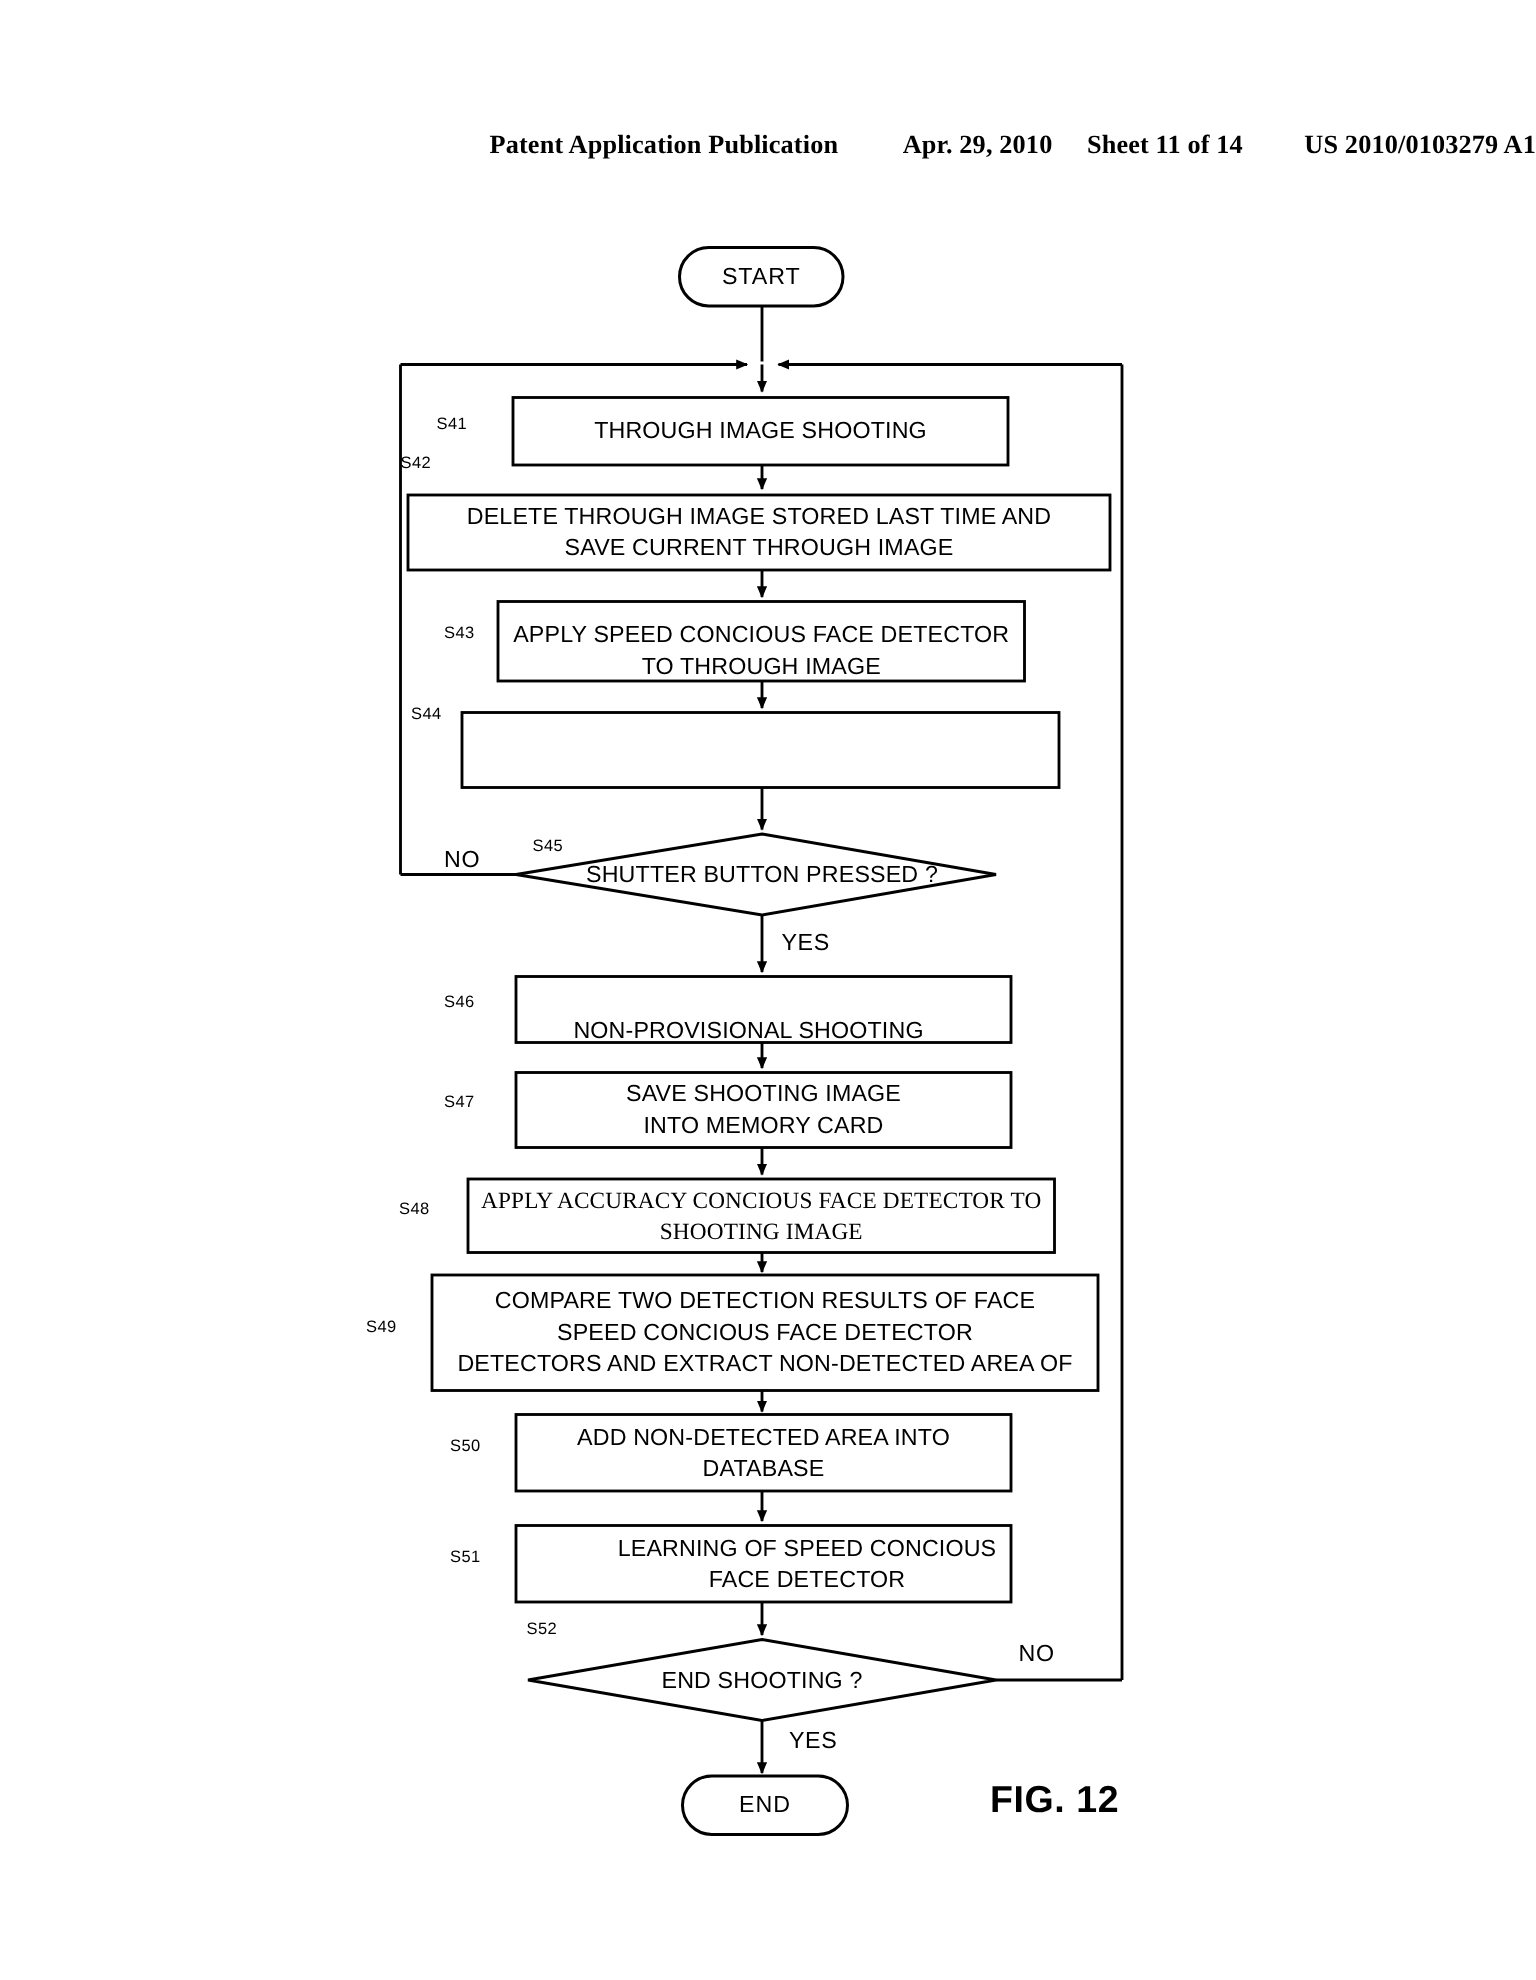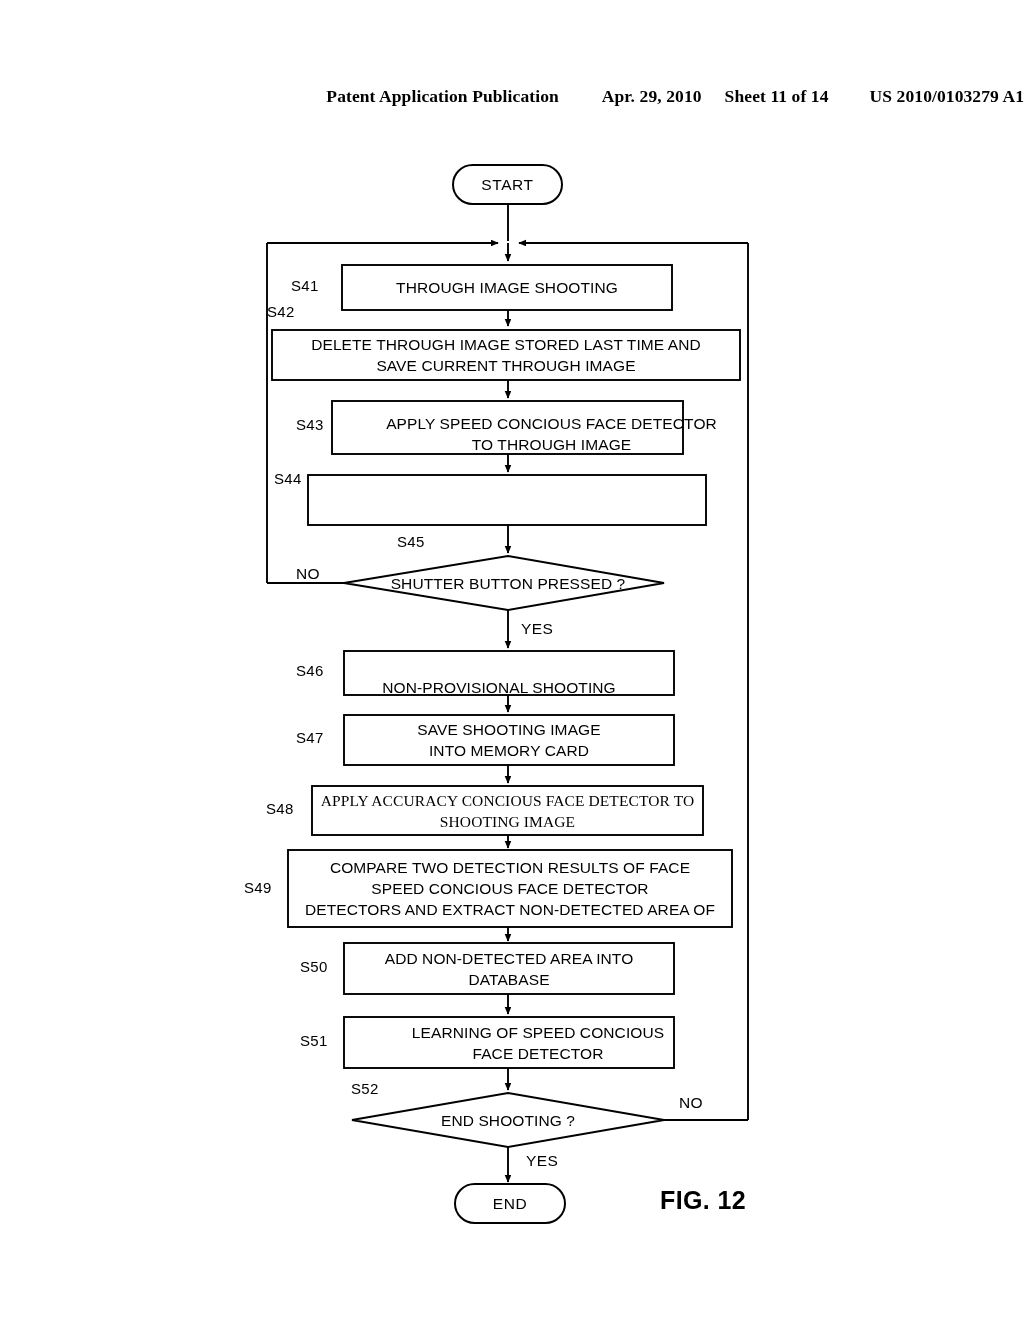"S41" .step-id { font-size: 15px -> 11px }
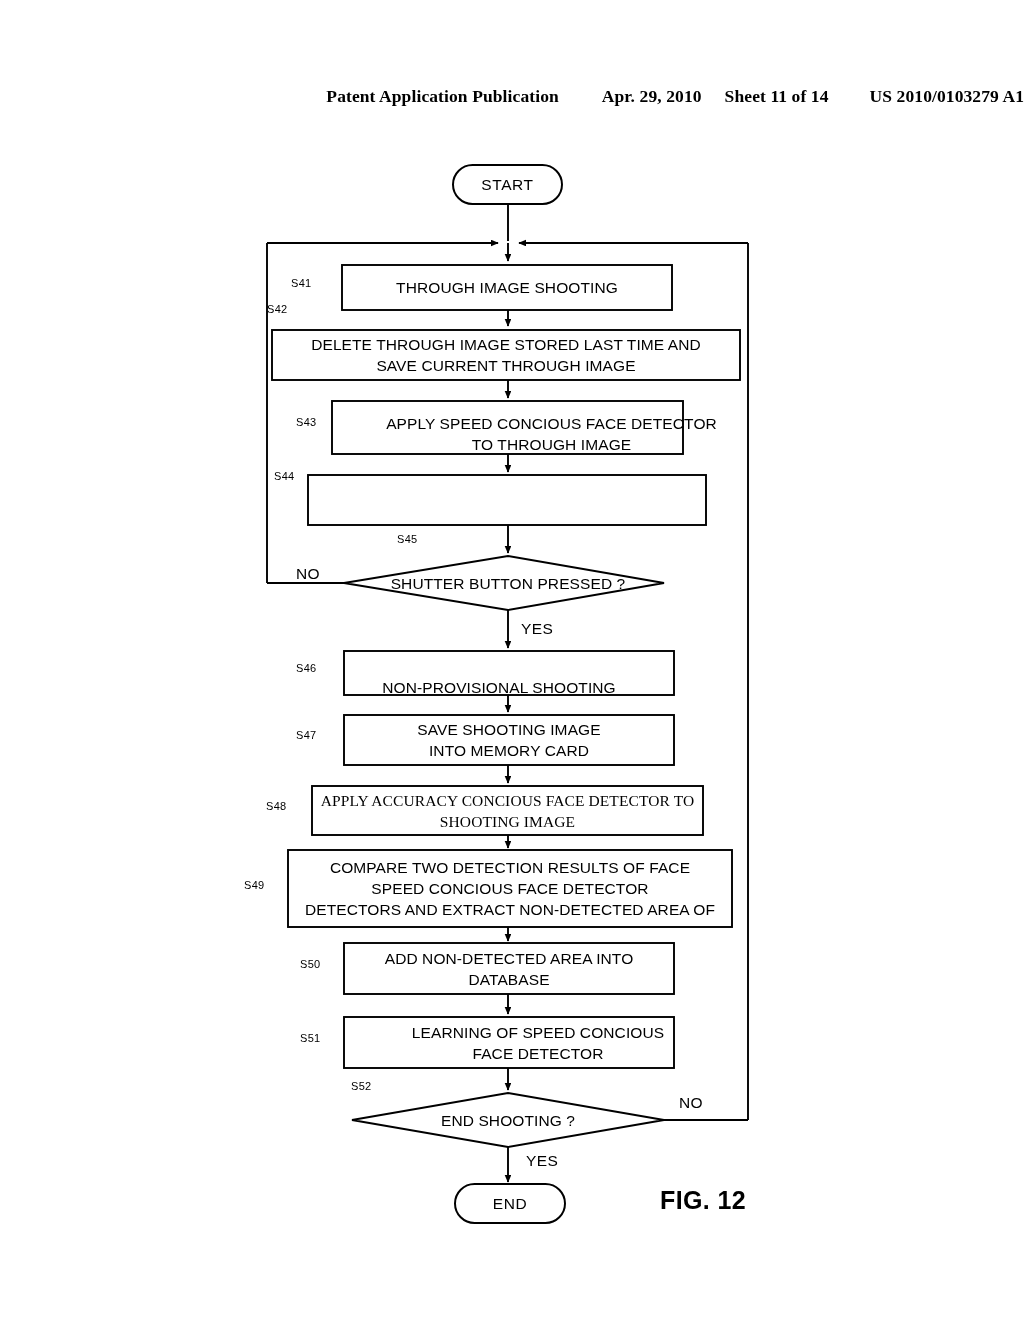"APPLY SPEED CONCIOUS FACE DETECTOR" div.node-label { margin-left: 44px -> none }
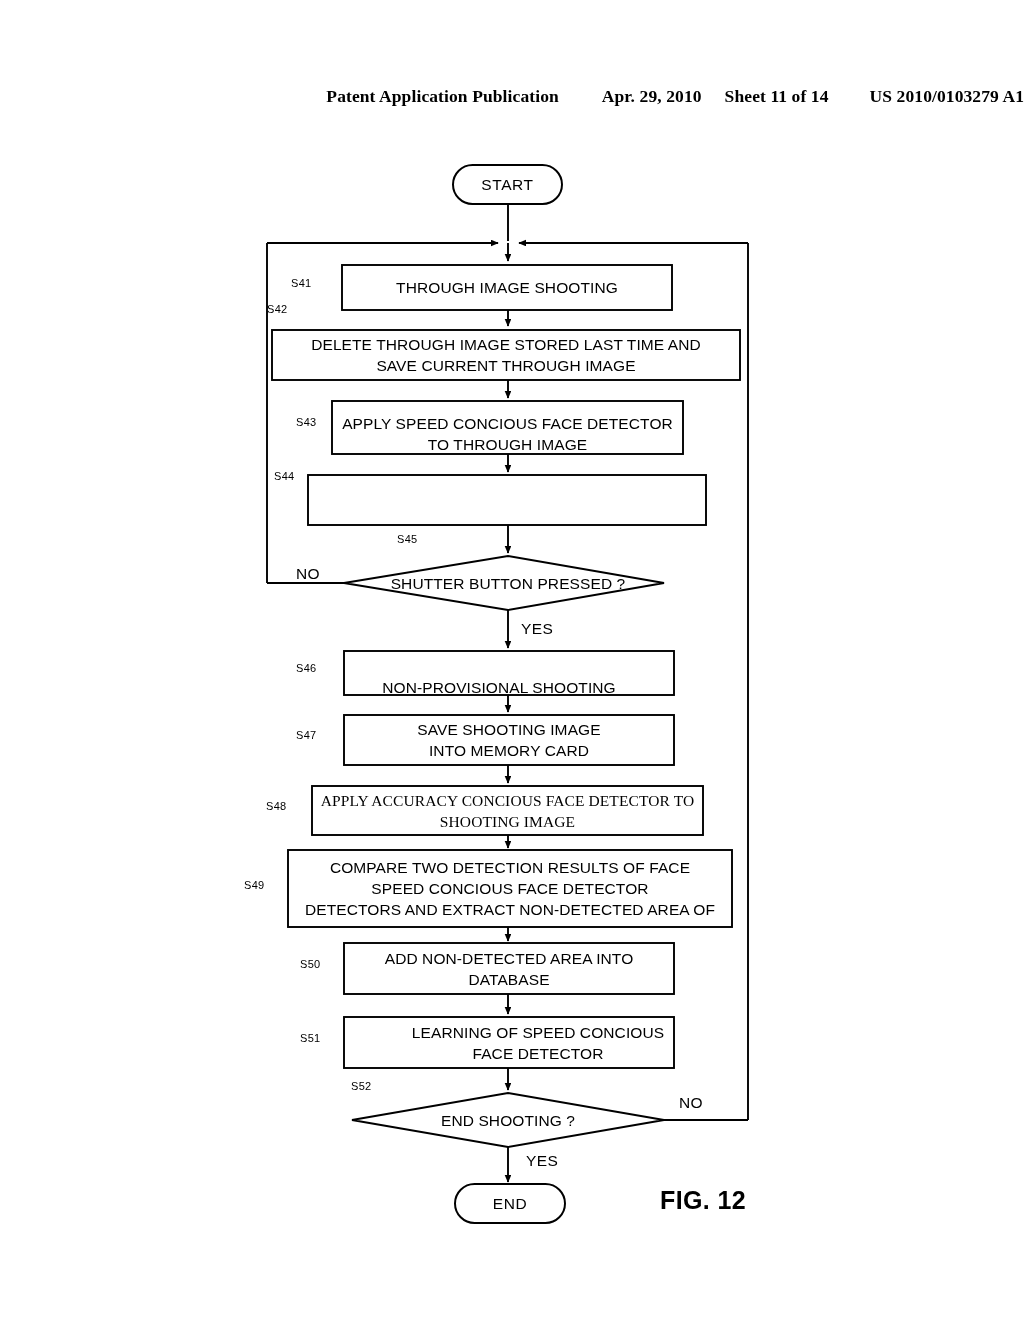"S45" div.step-id { margin-left: 42px -> none; top: 533px -> 558px }
